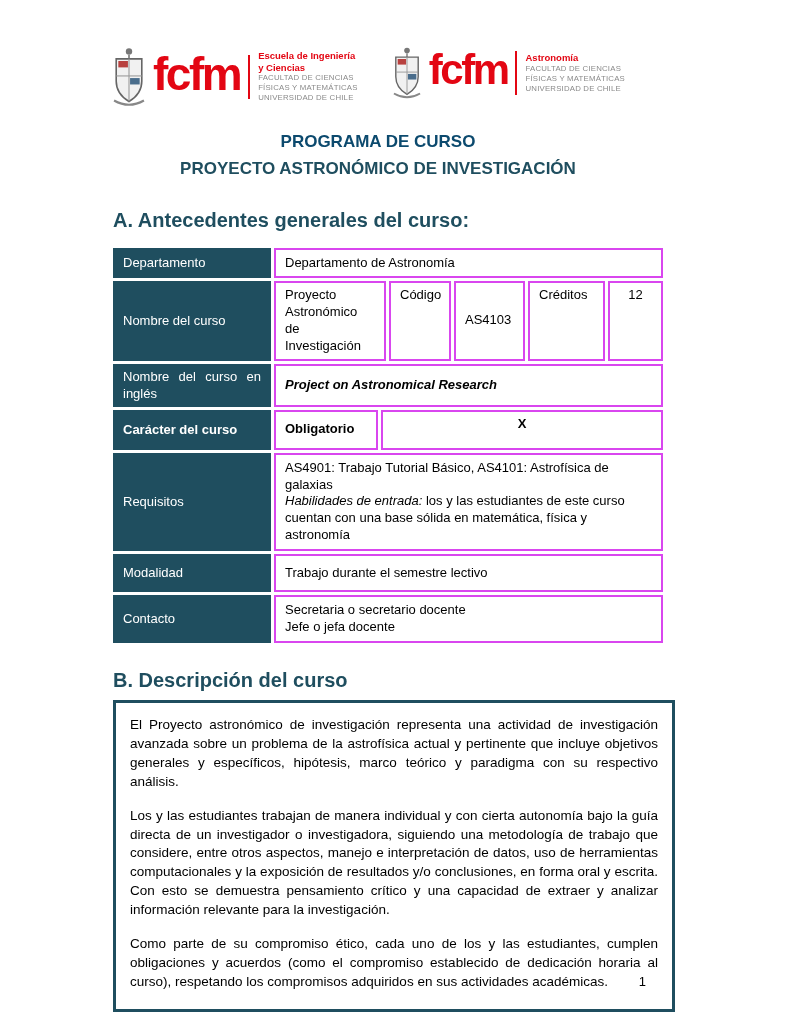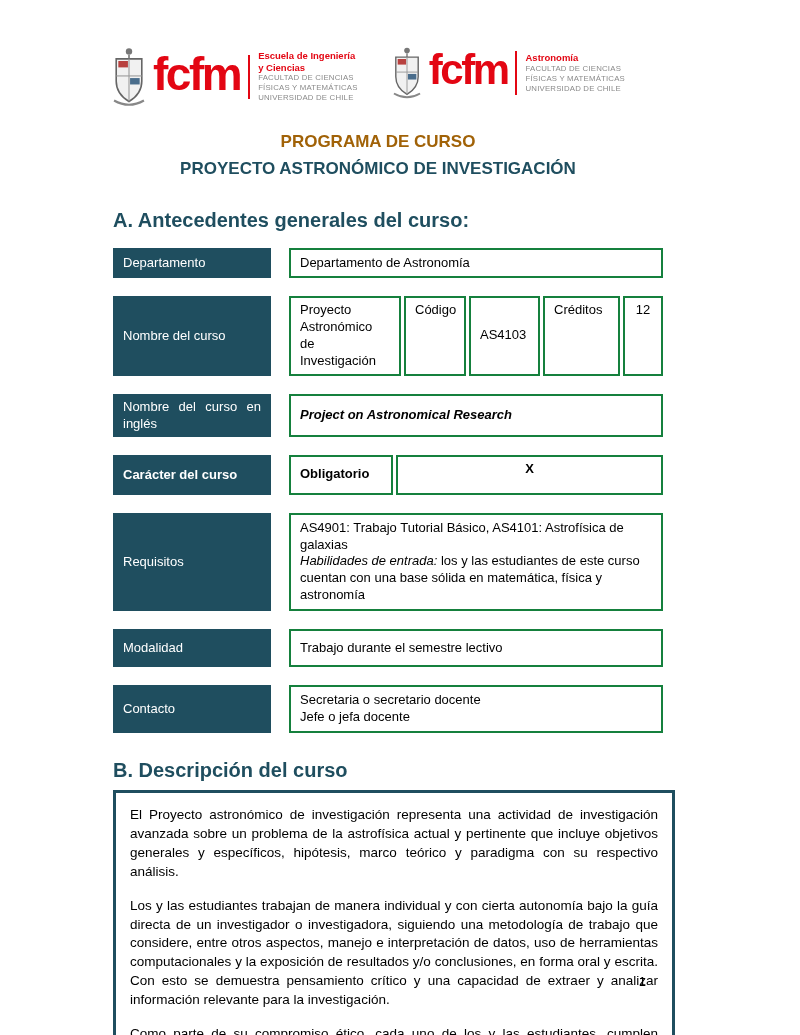"PROGRAMA DE CURSO" .t1 { color: #a16207 -> #0c4a6e }
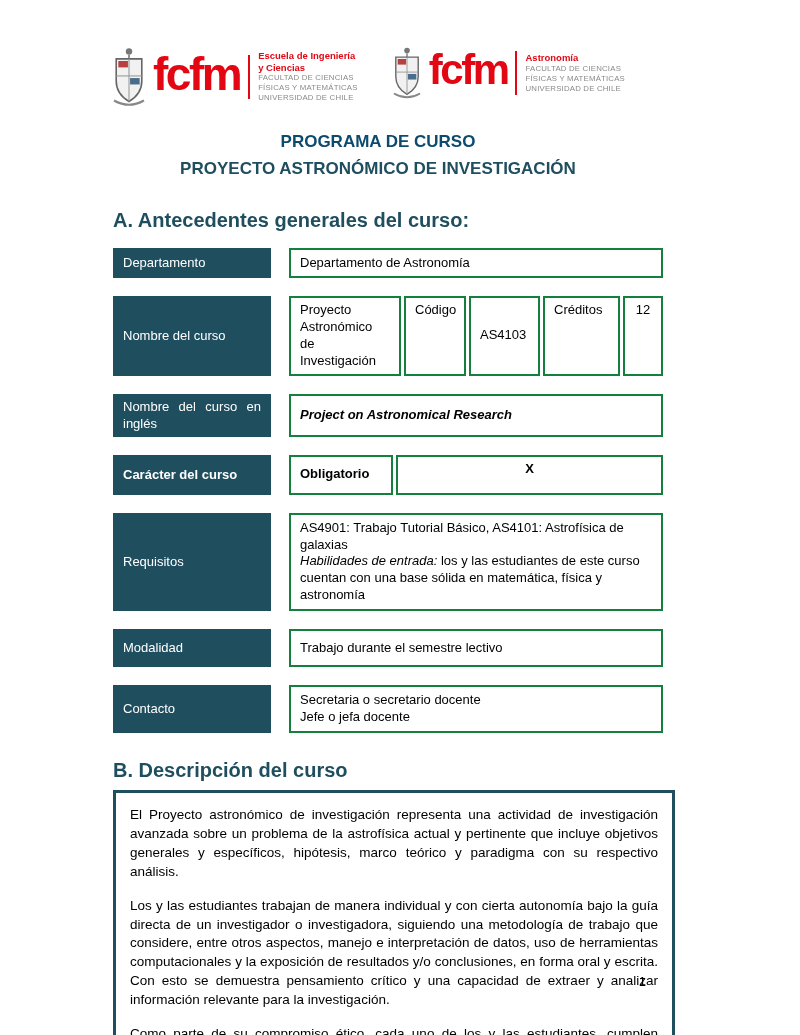"Departamento" .atable { gap: 18px -> 3px }
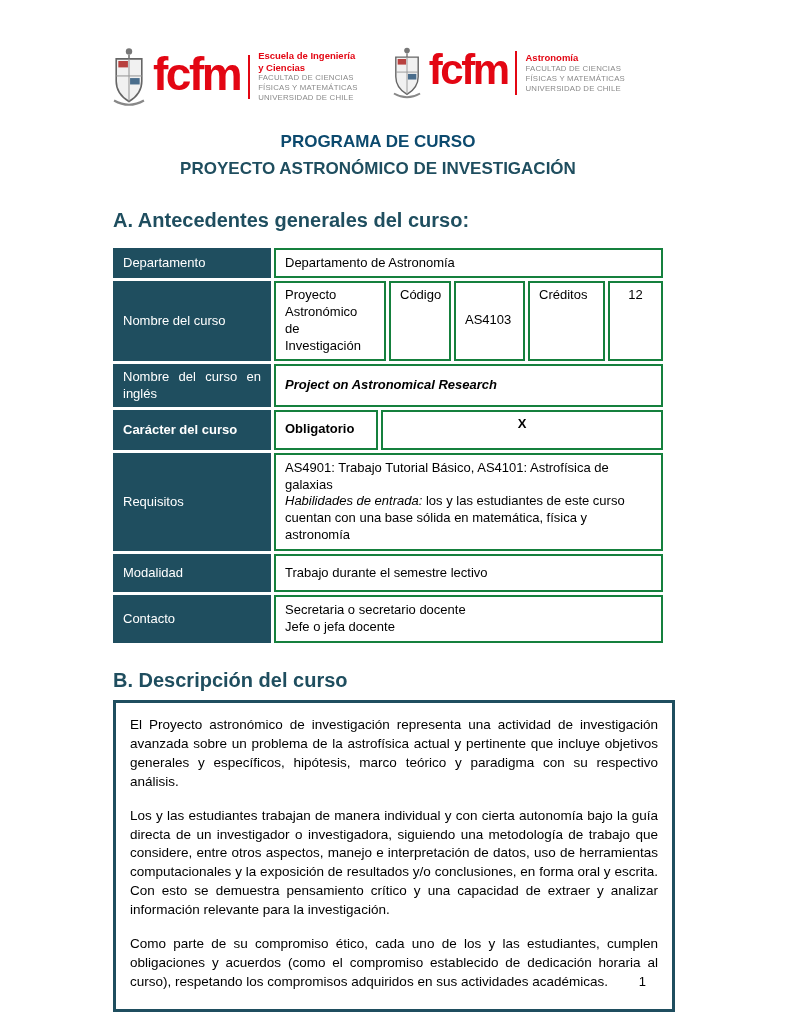"Departamento de Astronomía" .val { border: 2px solid #15803d -> 2px solid #d946ef }
